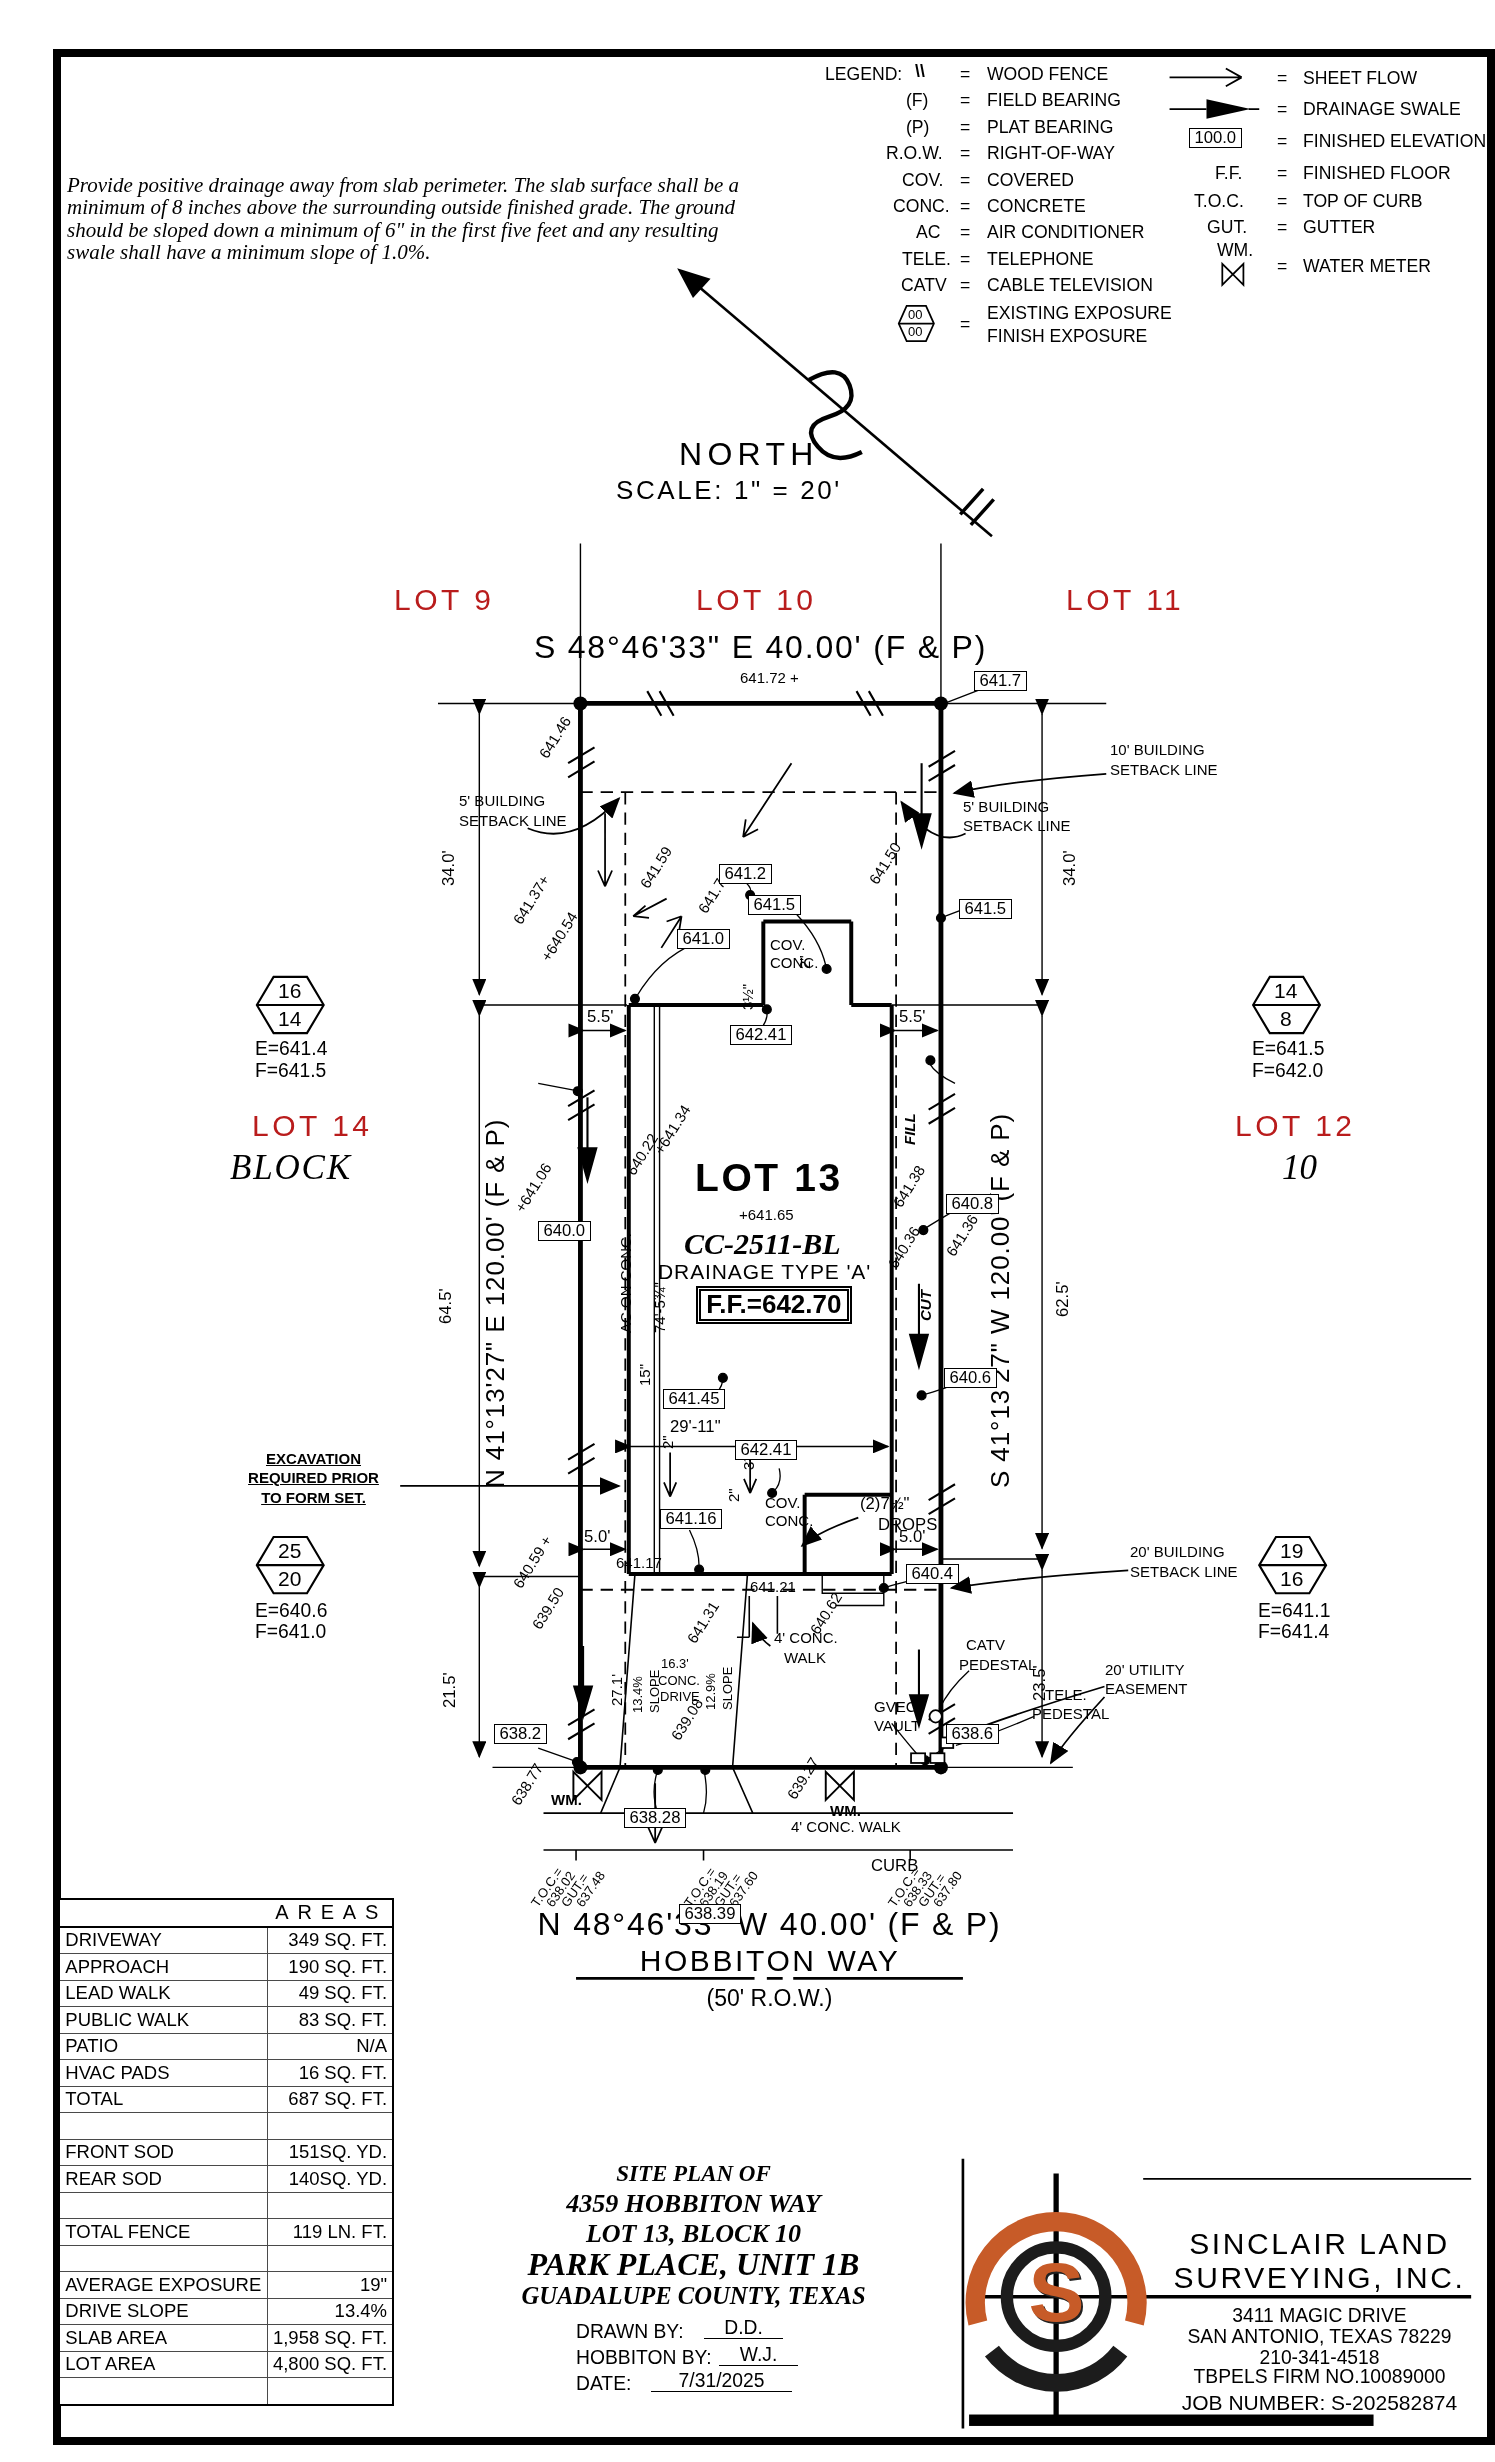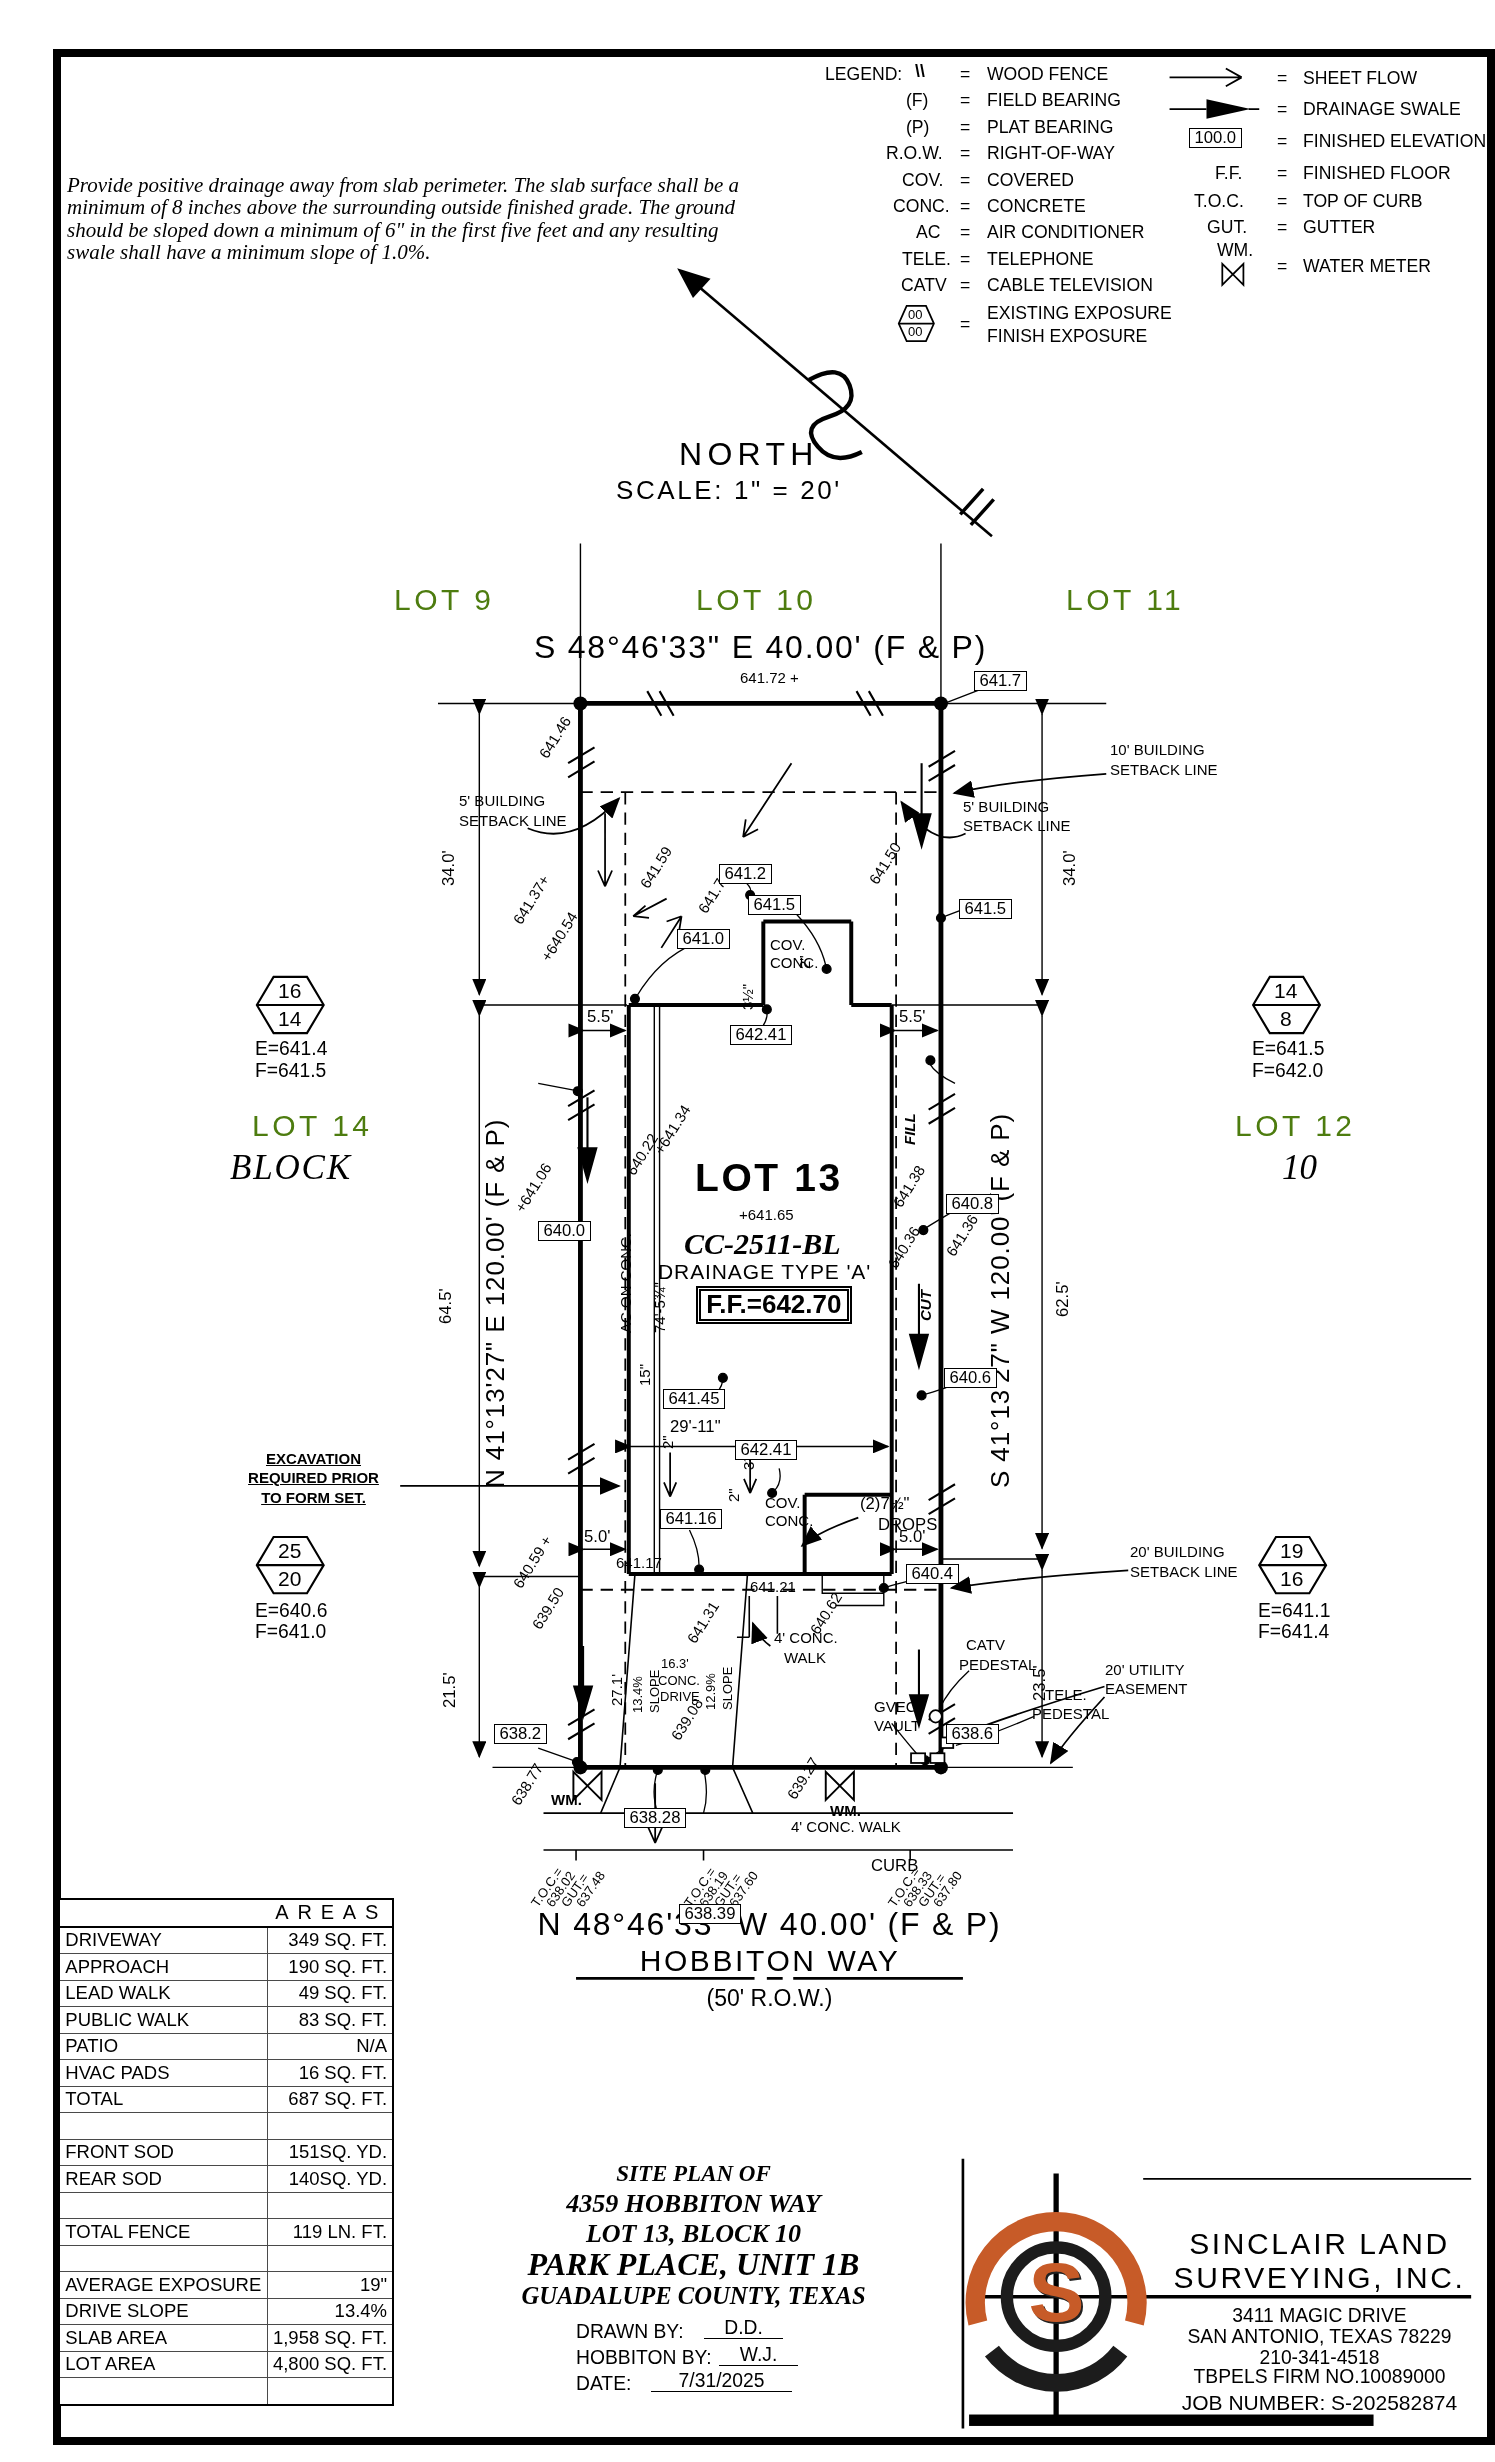"LOT 9" .thin { color: #4d7c0f -> #b91c1c }
